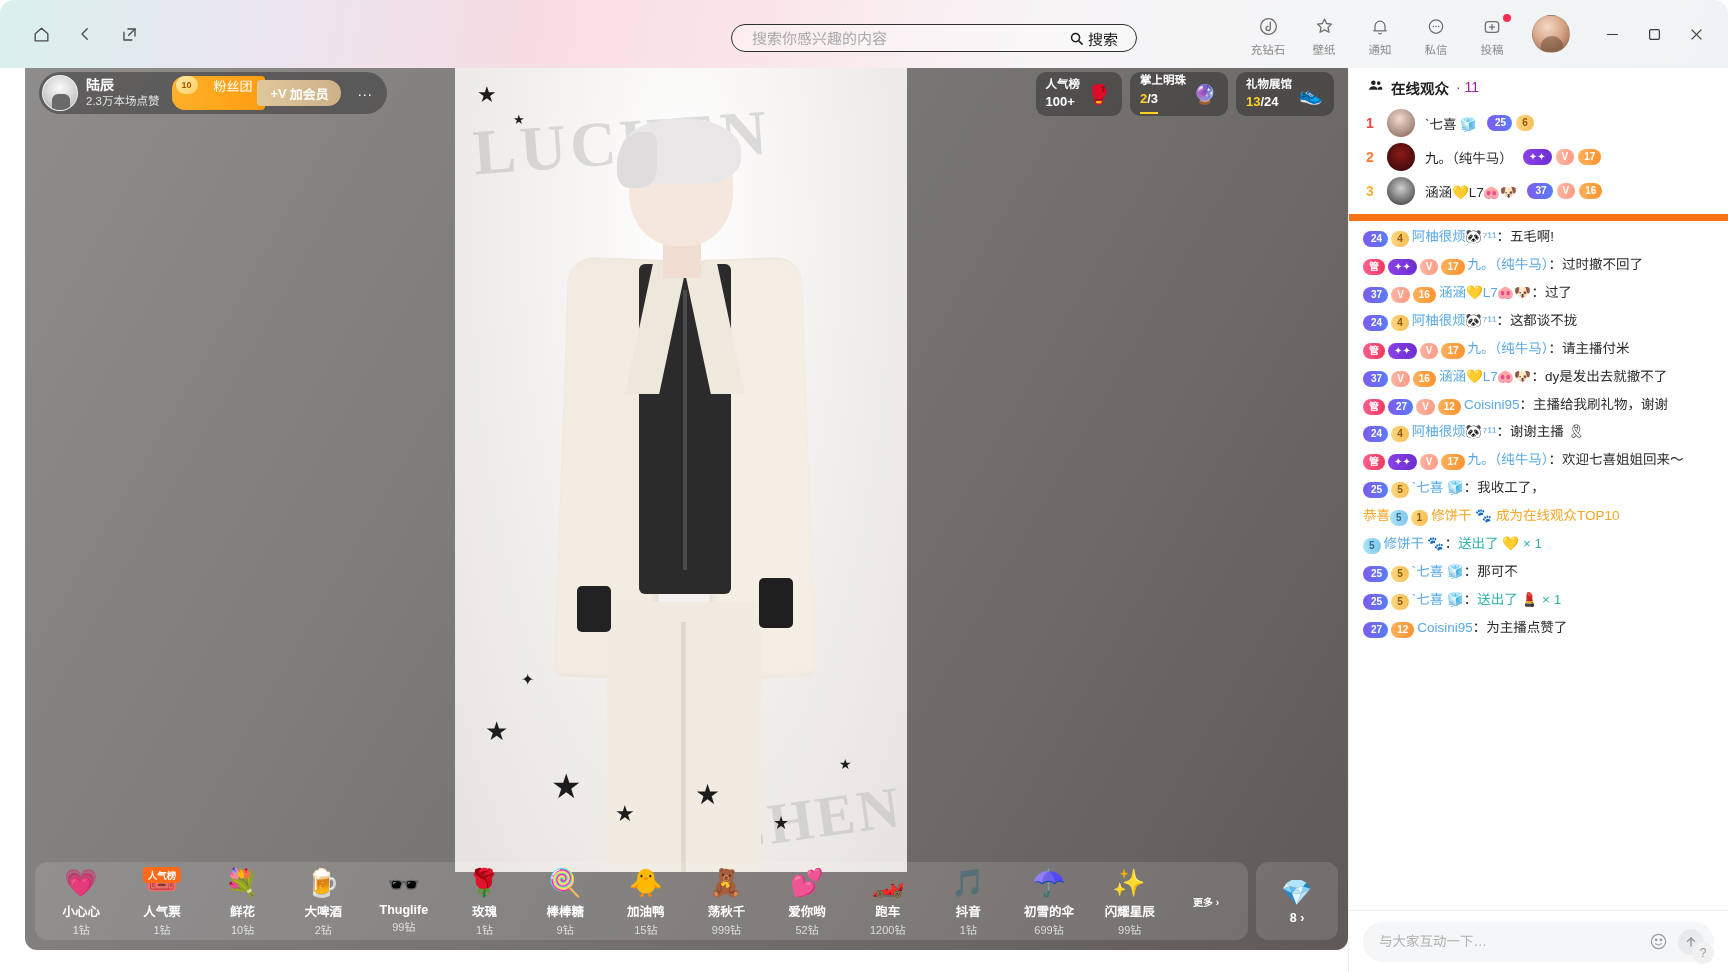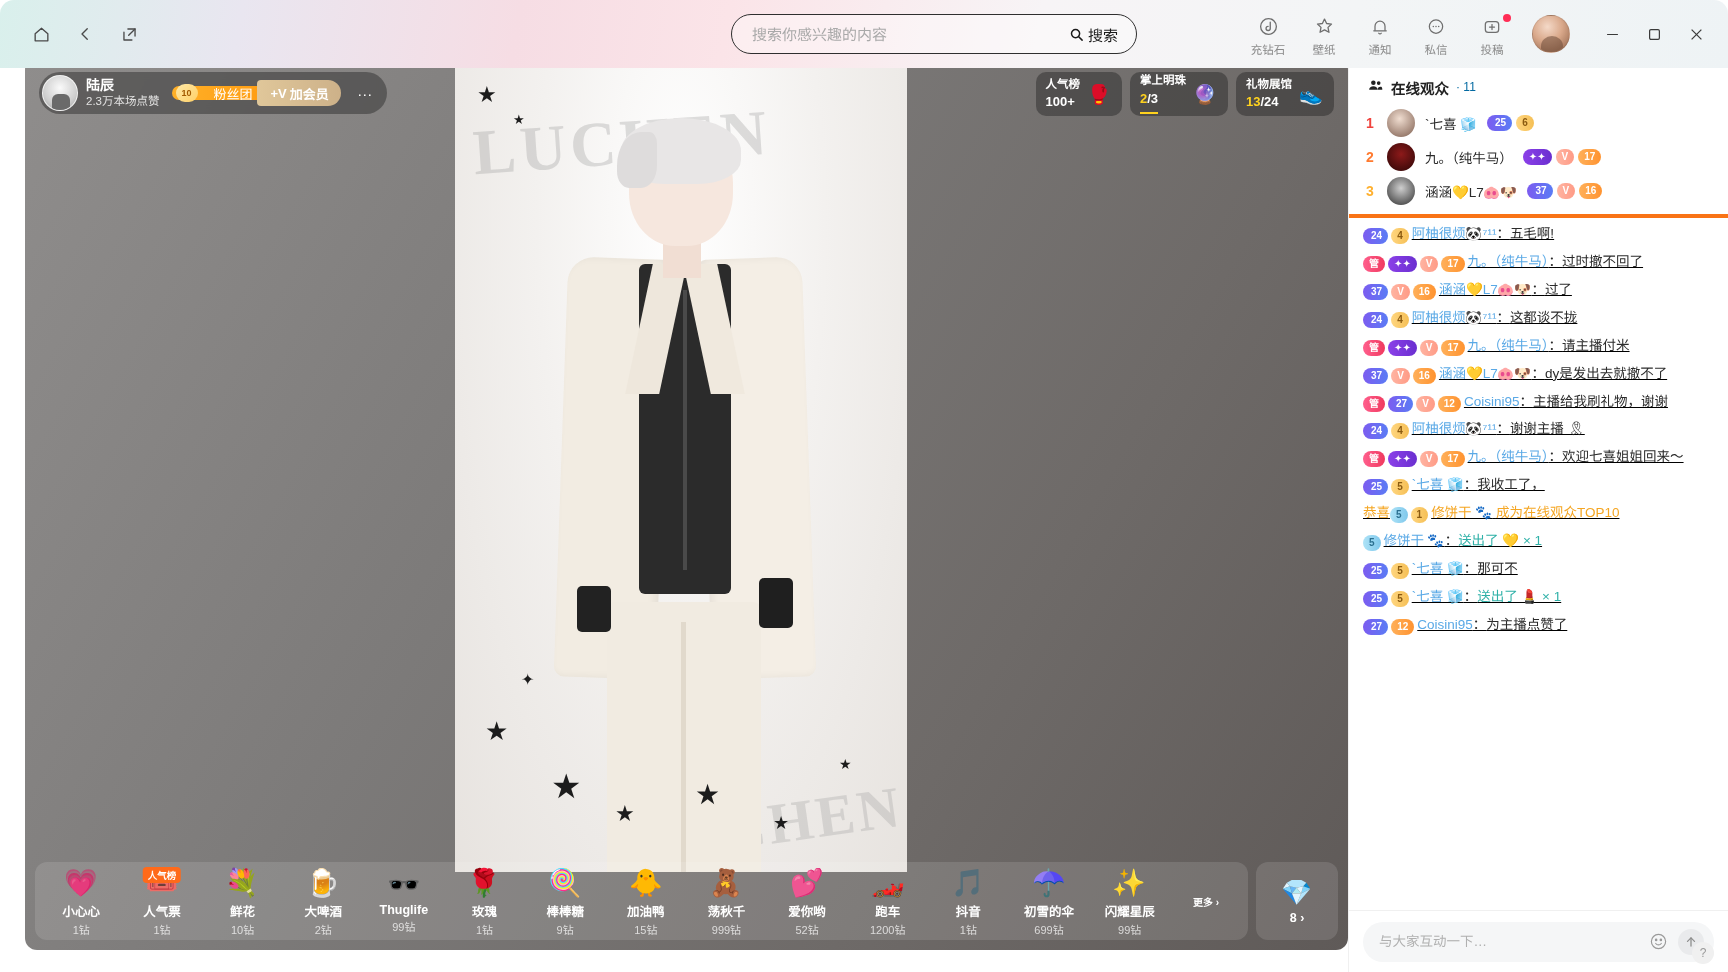"搜索你感兴趣的内容" .search-wrap { height: 40px -> 28px; top: 14px -> 24px }
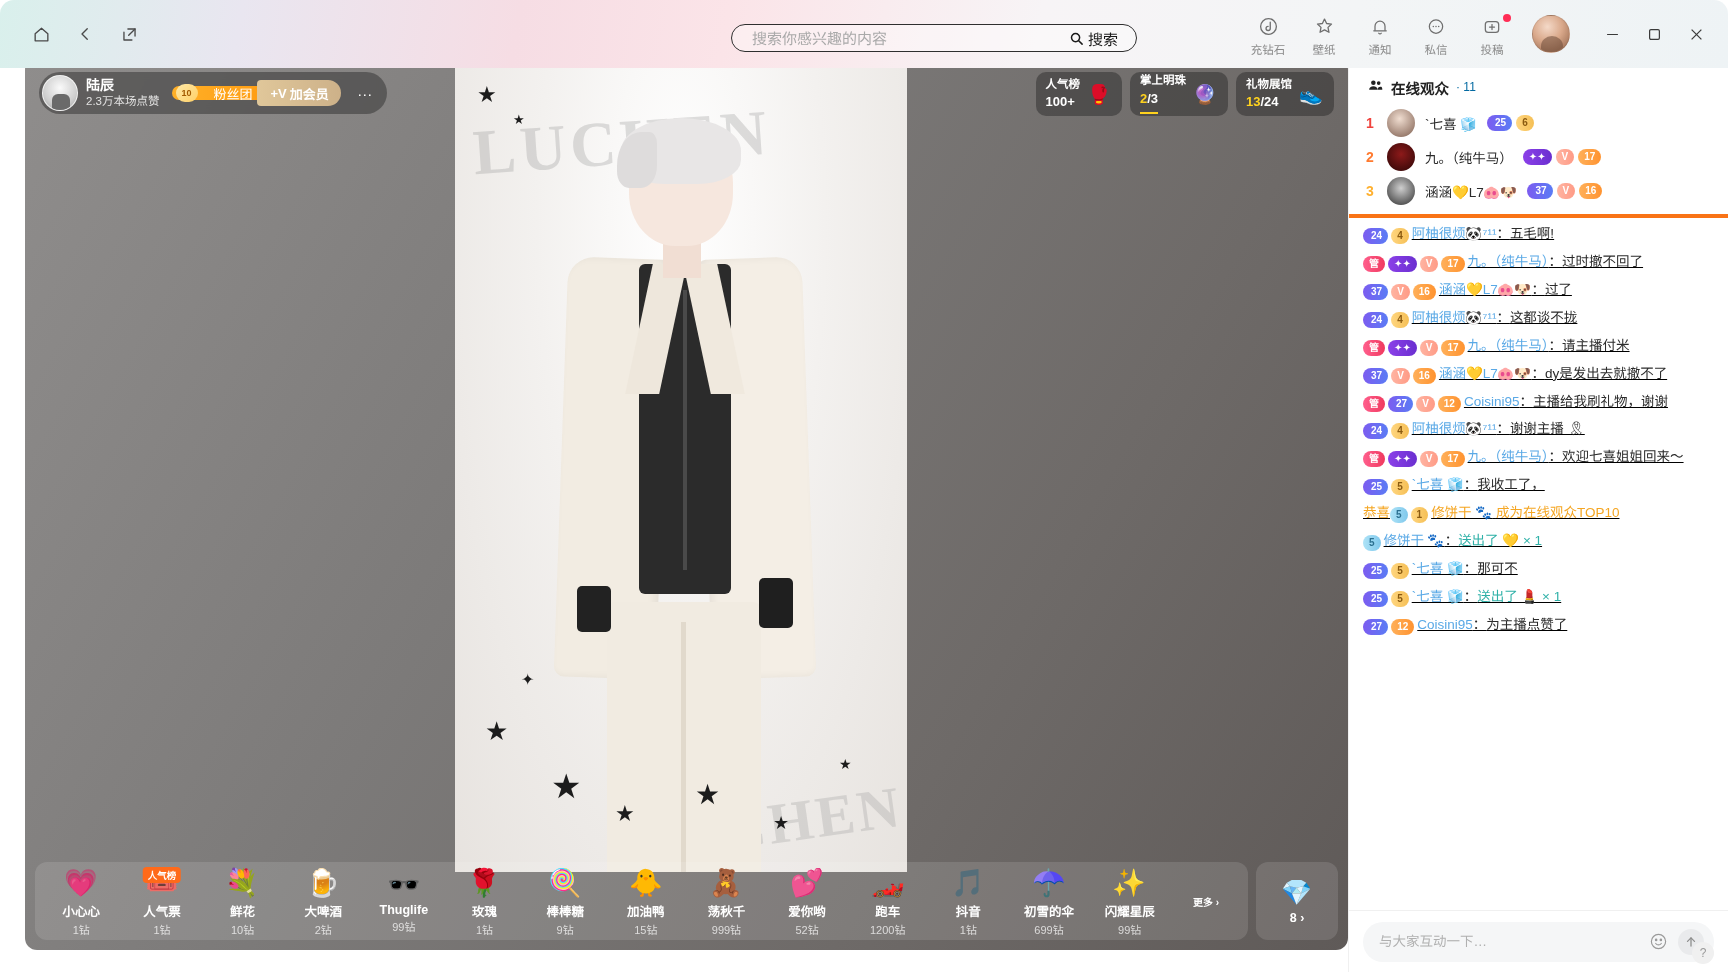"10" .fanclub { align-items: center -> flex-start; height: 14px -> 34px }
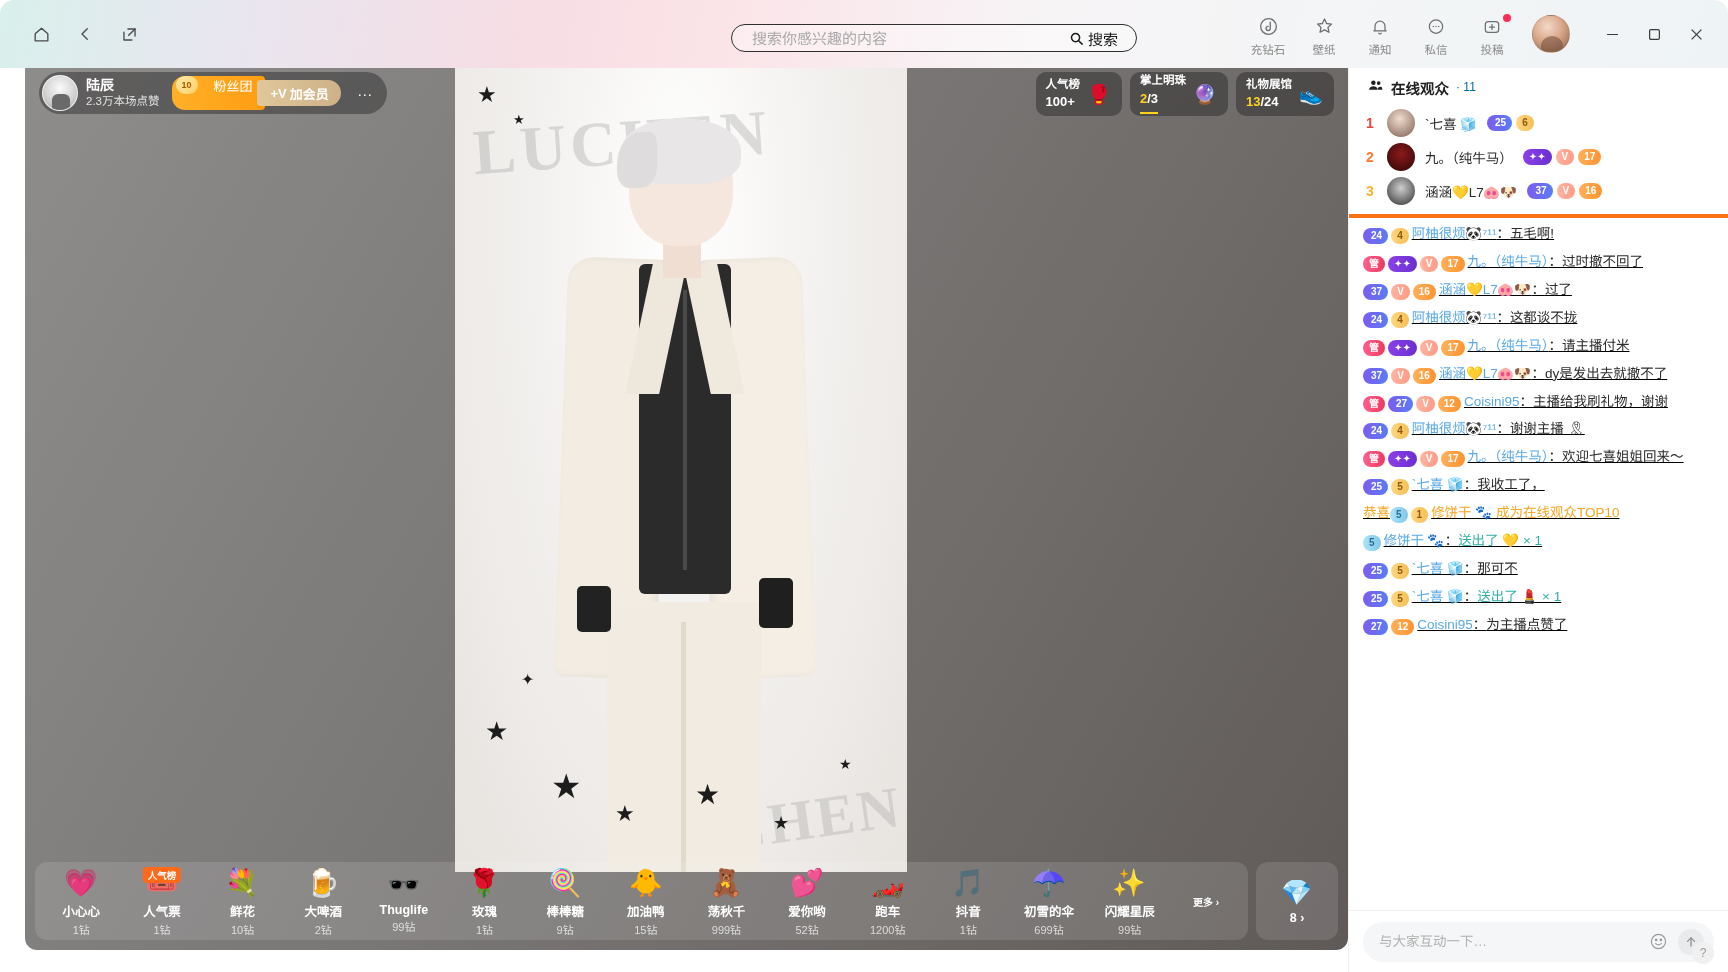"· 11" .viewers-head .cnt { color: #0369a1 -> #a21caf; font-size: 12px -> 14px }
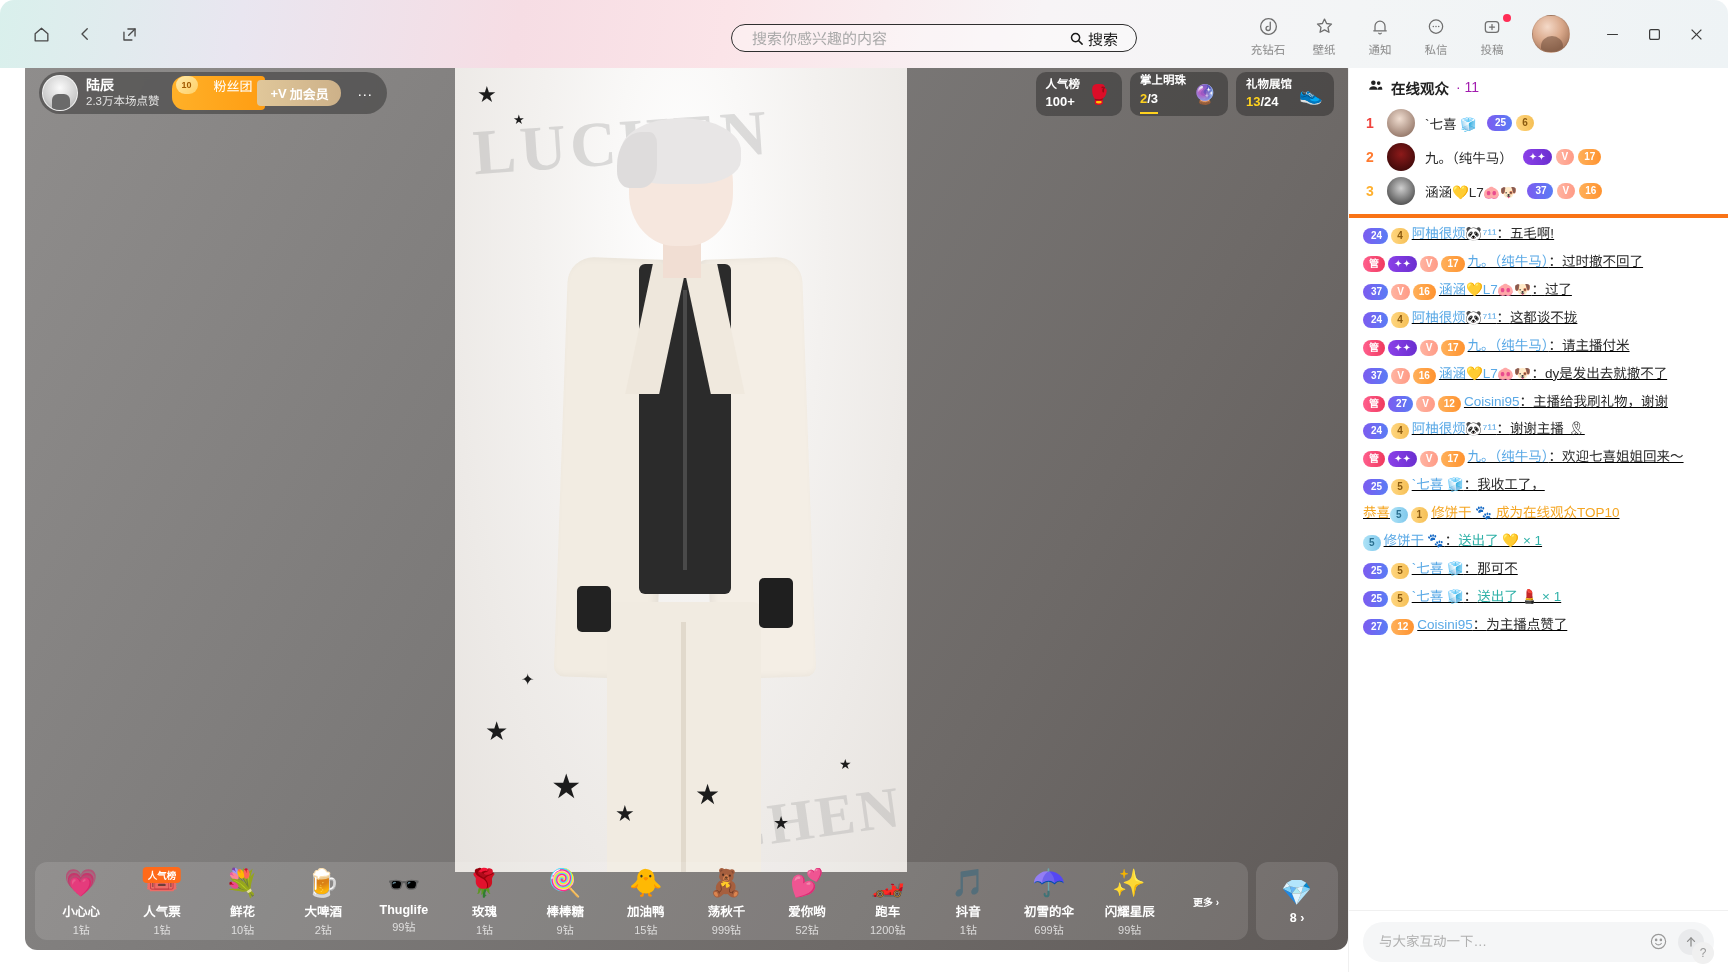"24 4 阿柚很烦🐼⁷¹¹：五毛啊!" .chat { border-top: 4px solid #f97316 -> 7px solid #f97316; text-decoration: underline -> none }
